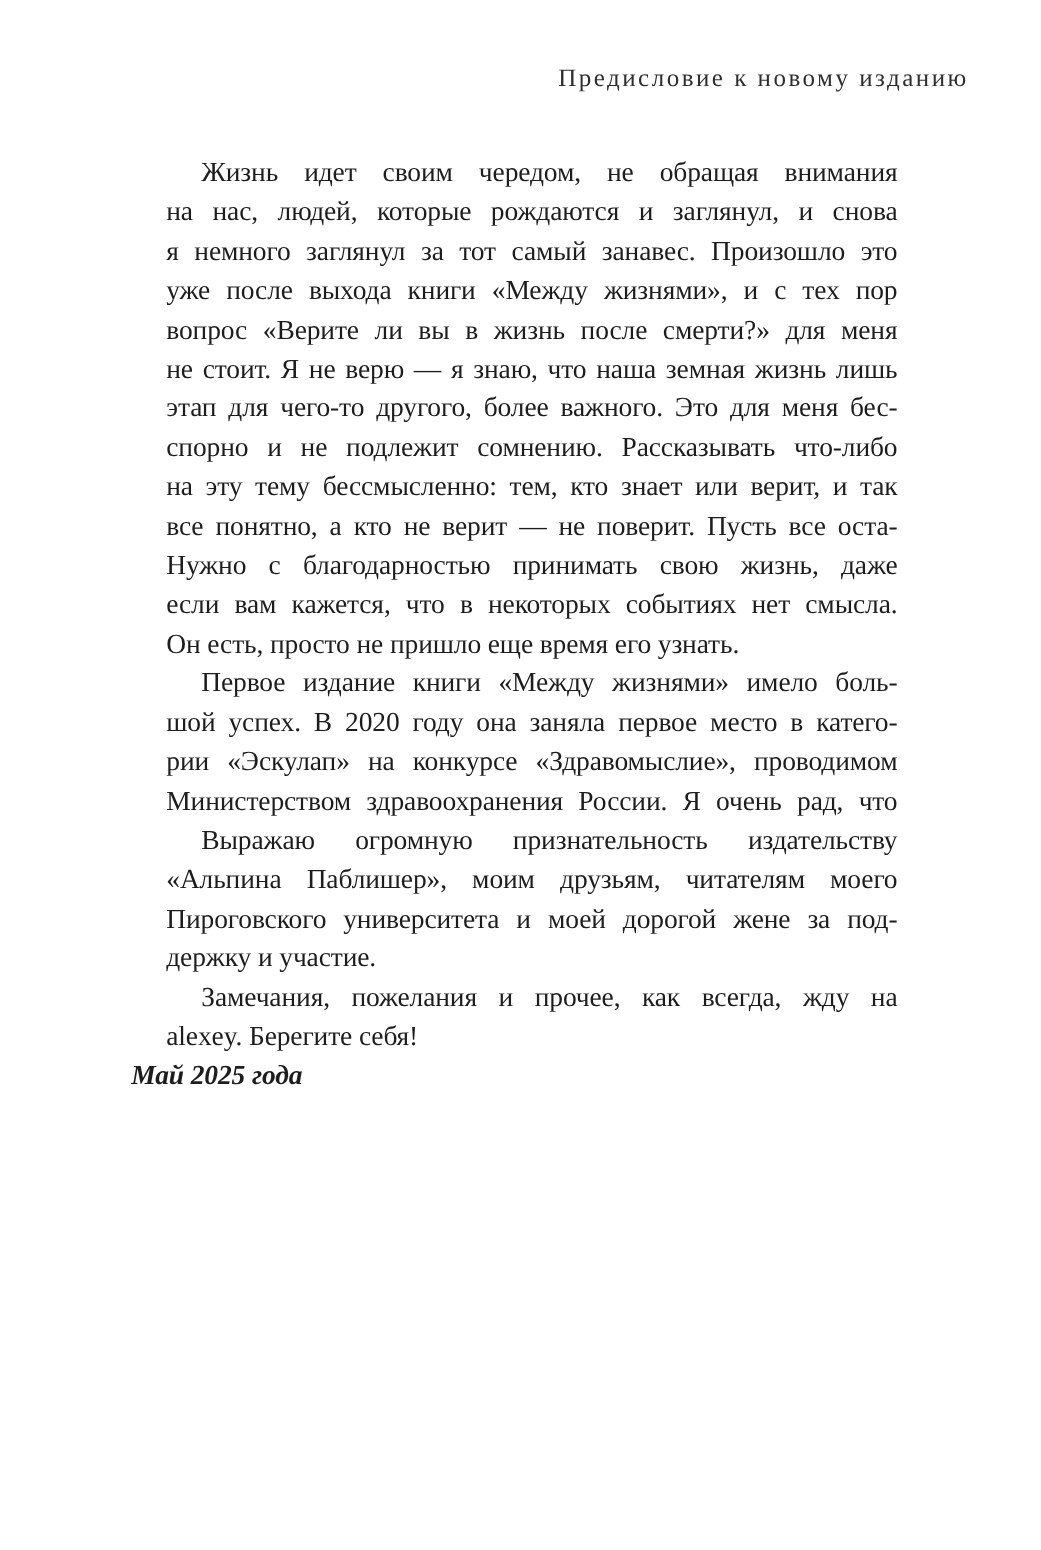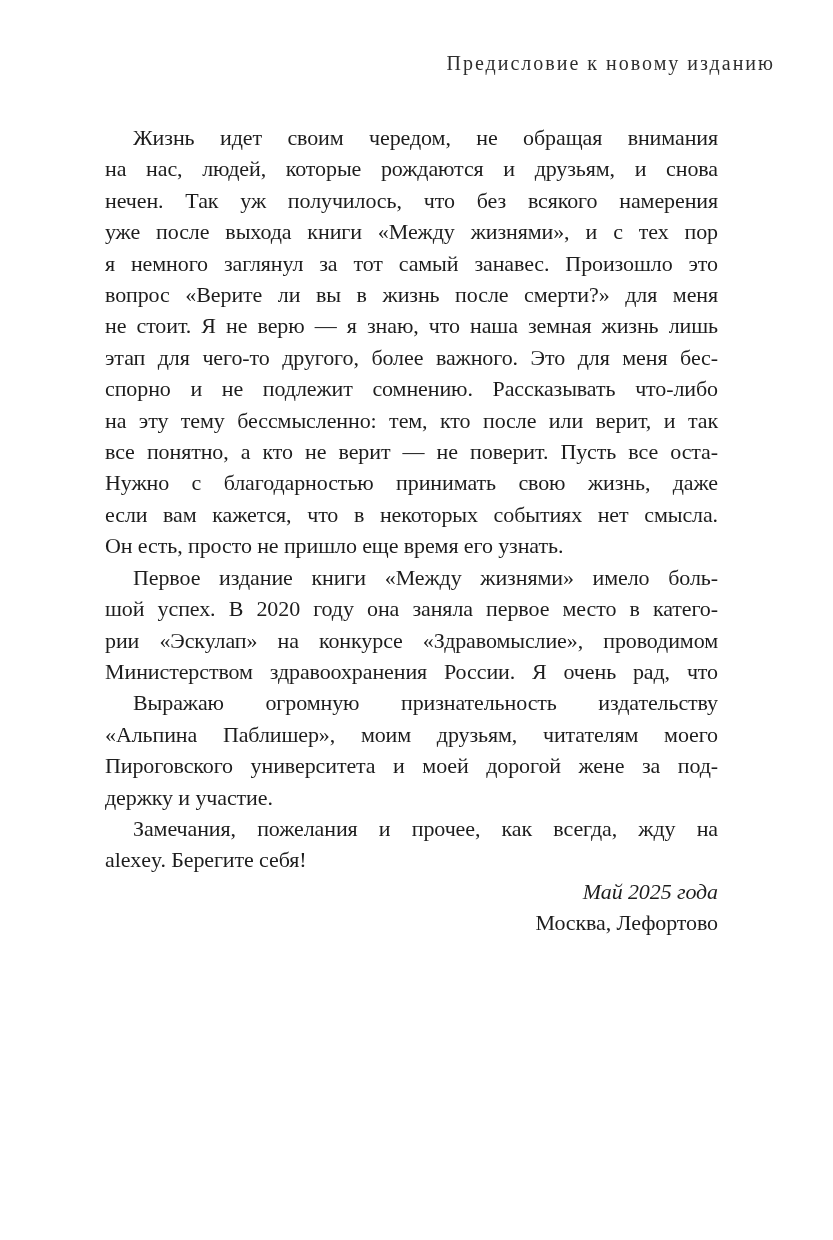"Жизнь идет своим чередом, не" .line { margin-left: none -> 28px }
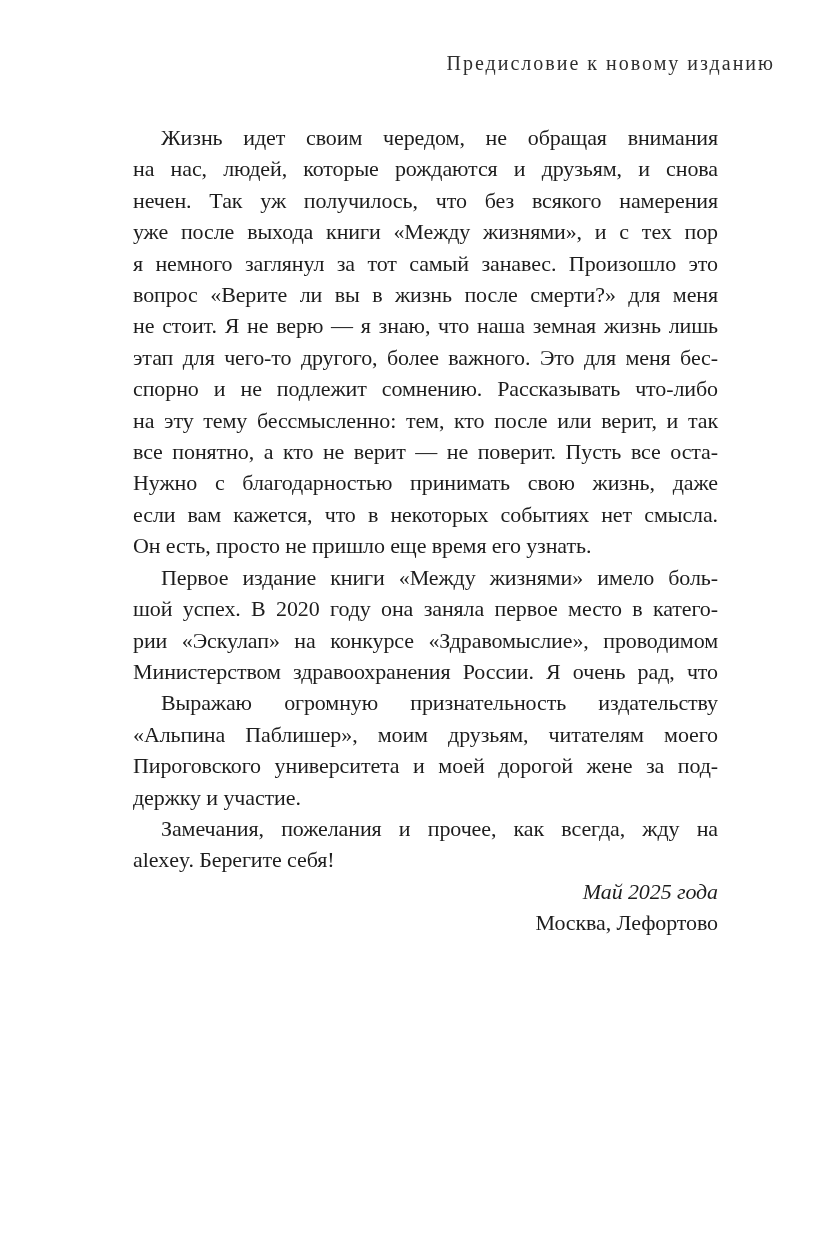"на нас, людей, которые рождаются" div.line { text: друзьям -> заглянул }
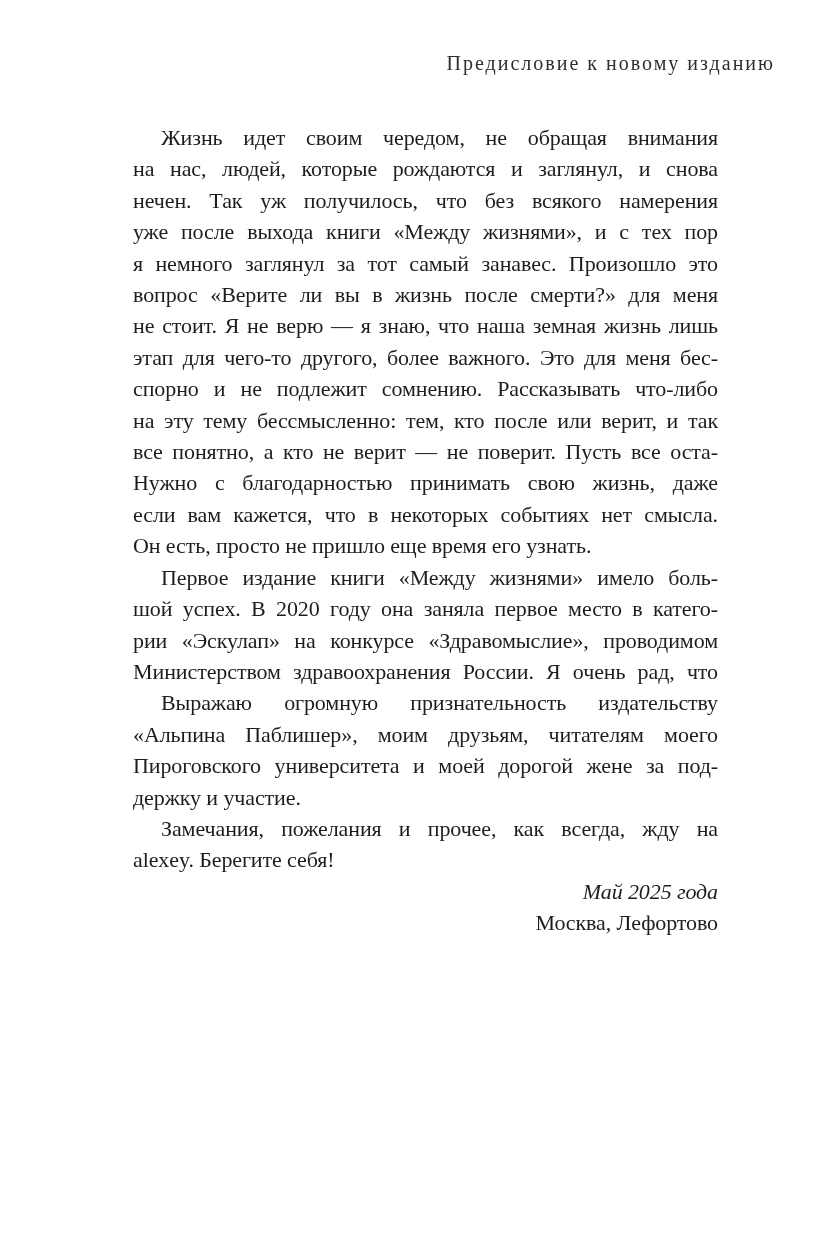"нечен. Так уж получилось, что" div.line { html: <div>нечен. Так уж получилось, что без всякого намерения</div> -> none }
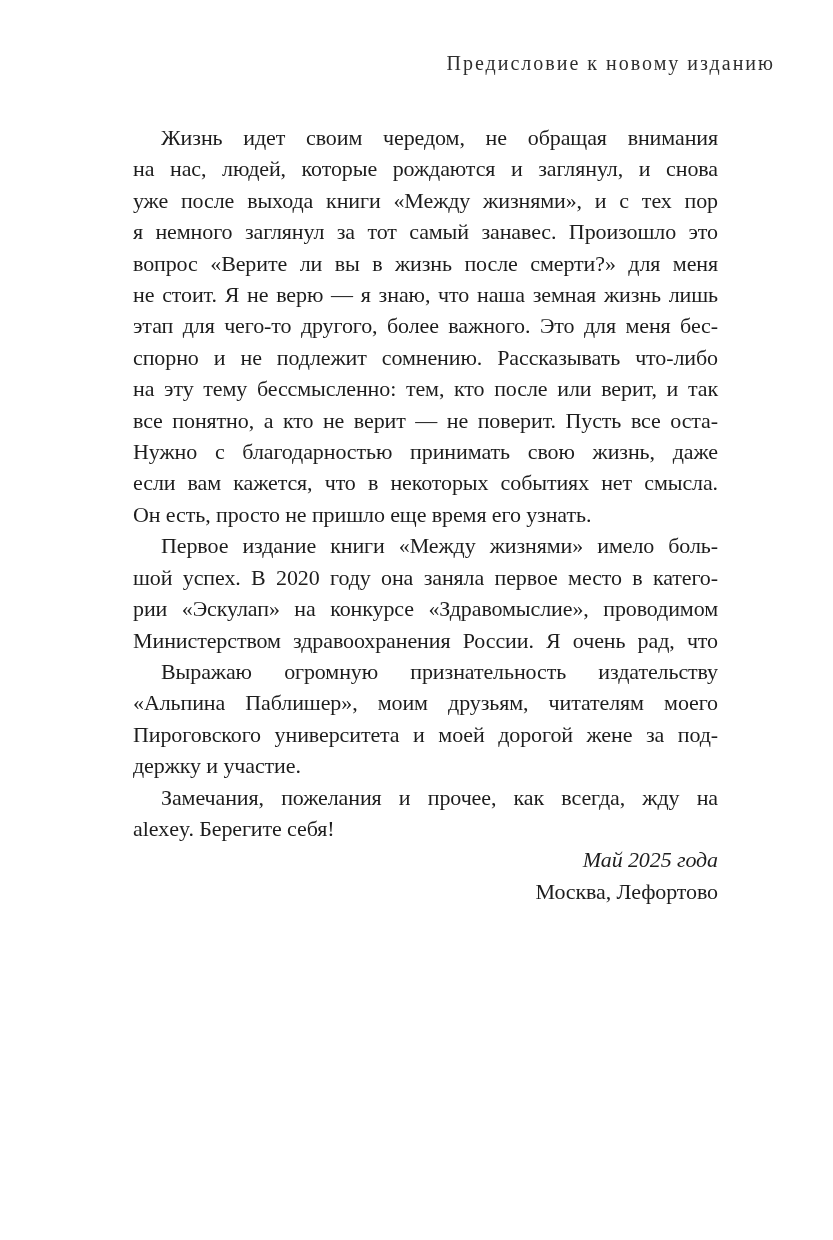"уже после выхода книги «Между" div.line { order: before "я немного заглянул за тот" -> after "я немного заглянул за тот" }
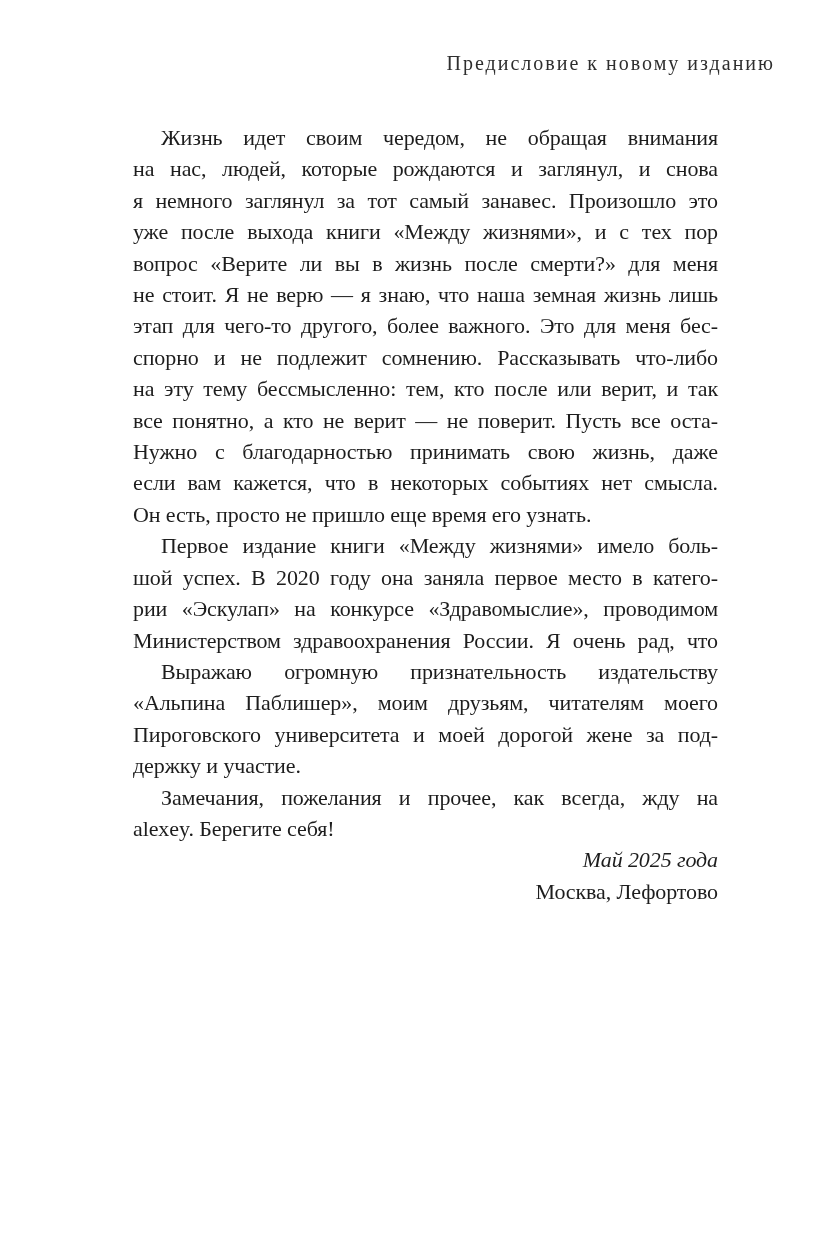"на эту тему бессмысленно: тем," div.line { text: после -> знает }
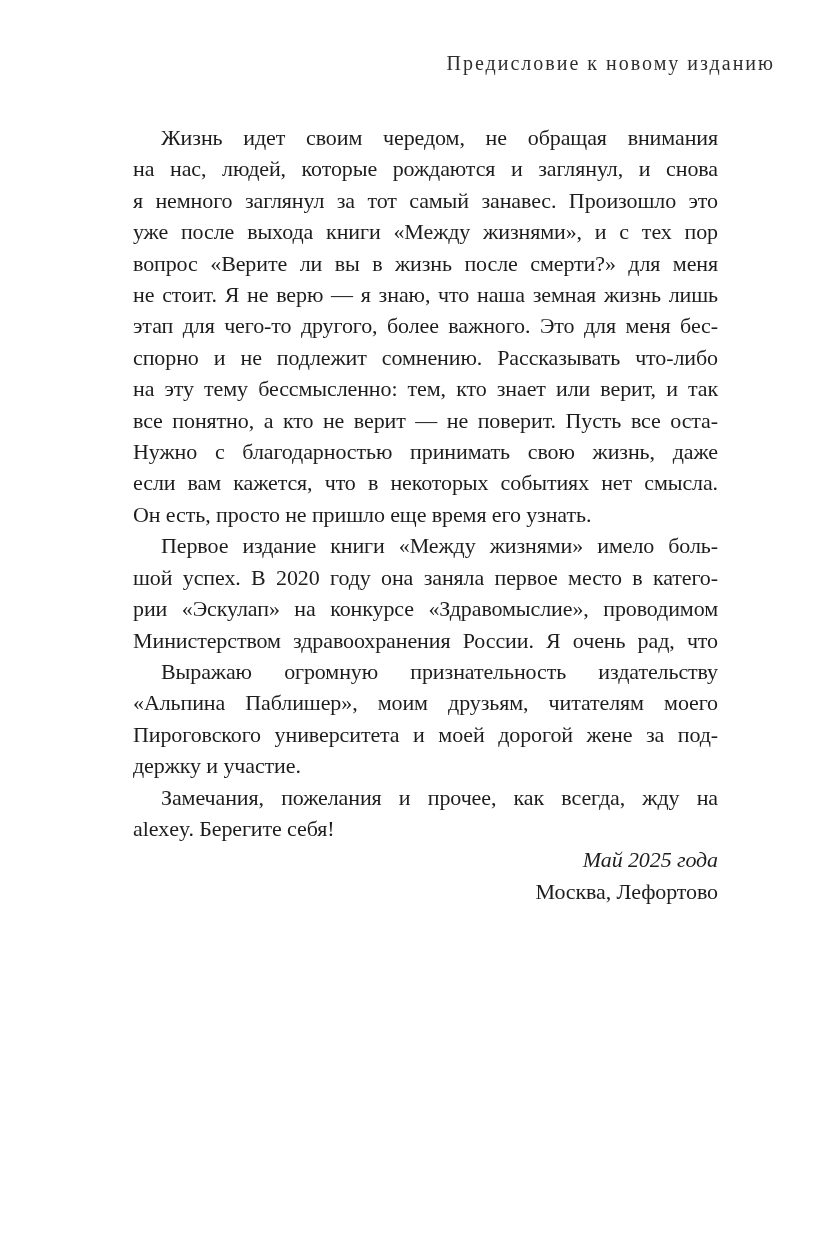"Май 2025 года" .signature .sig-line { font-weight: none -> bold; text-align: right -> left }
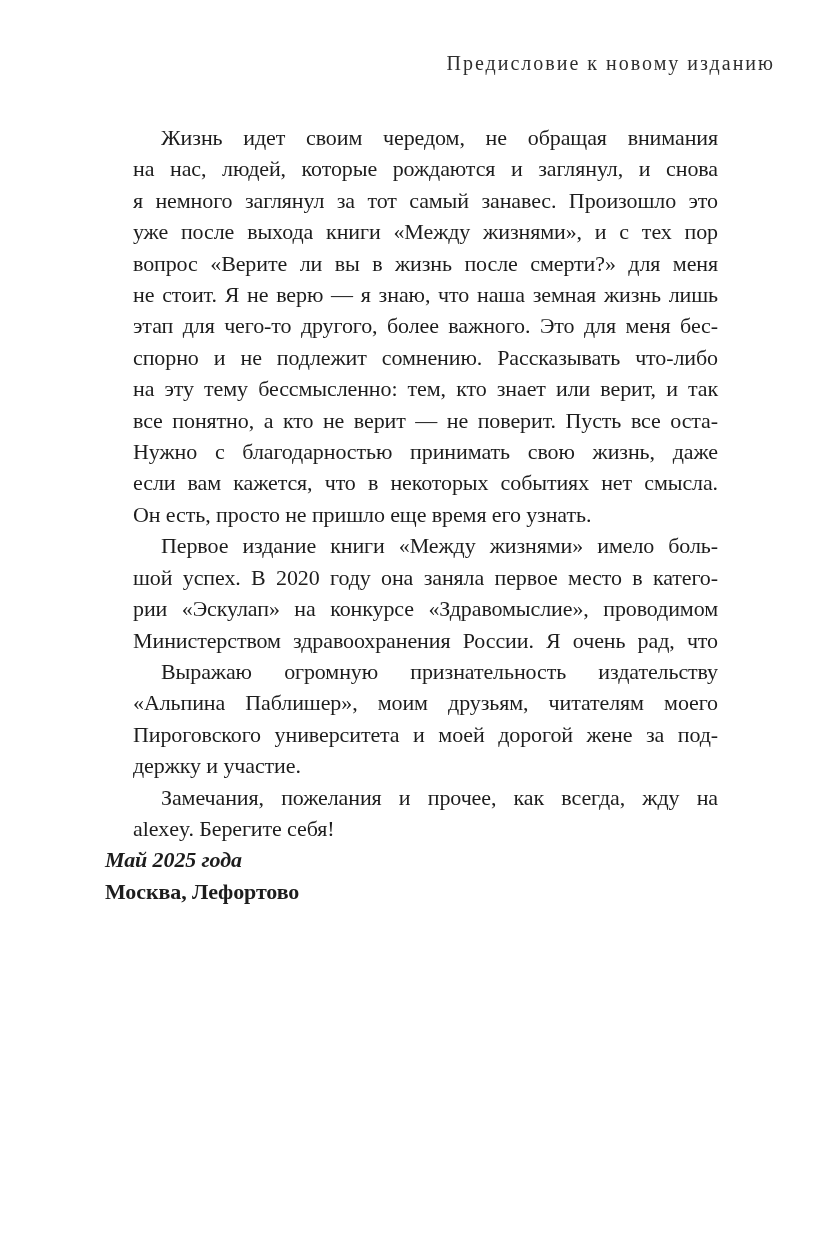"Москва, Лефортово" div.sig-line { html: <div>Москва, Лефортово</div> -> none }
